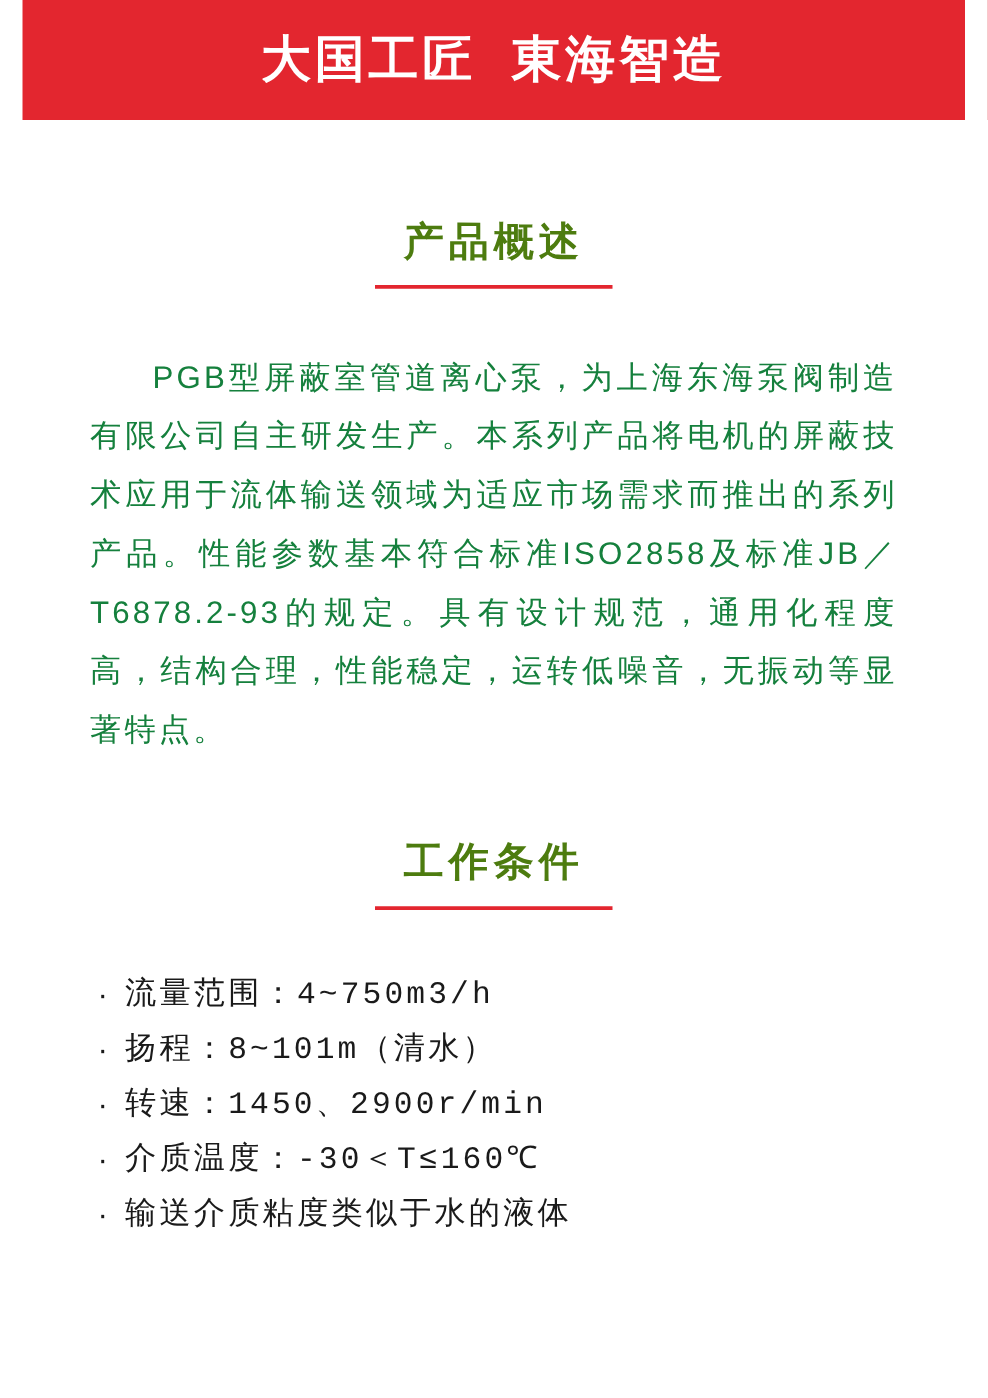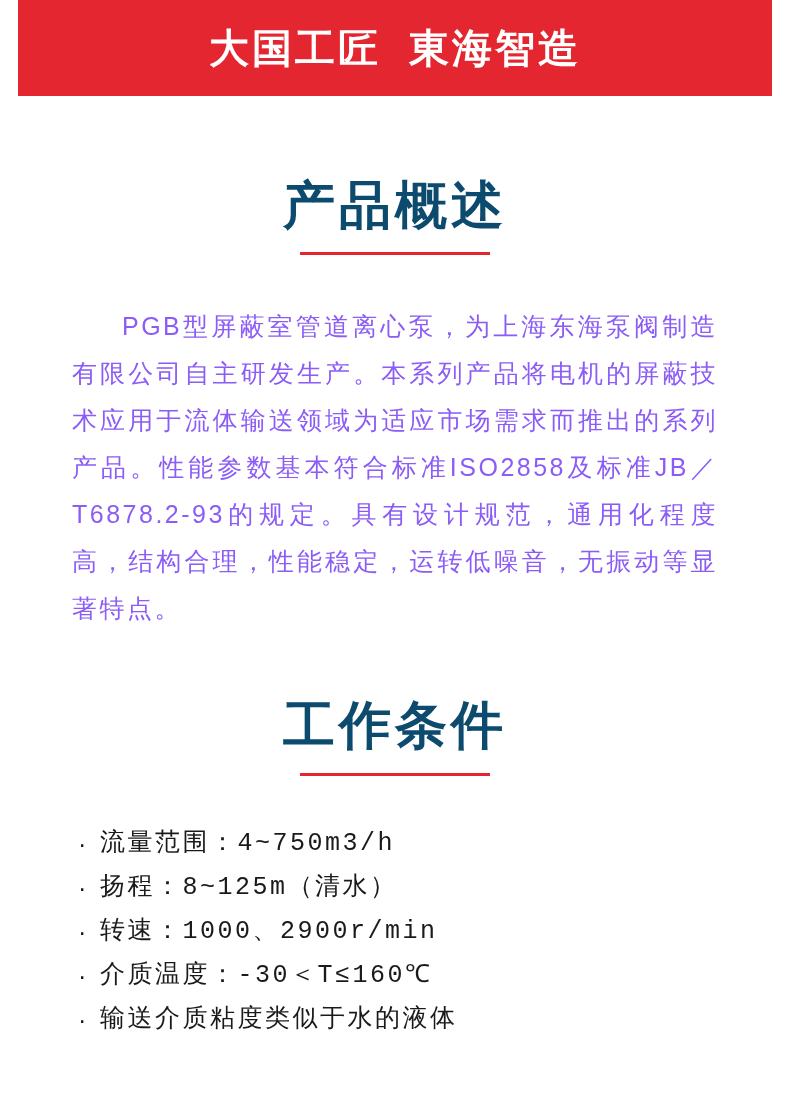"产品概述" .section-title { color: #0c4a6e -> #4d7c0f; font-size: 52px -> 32px }
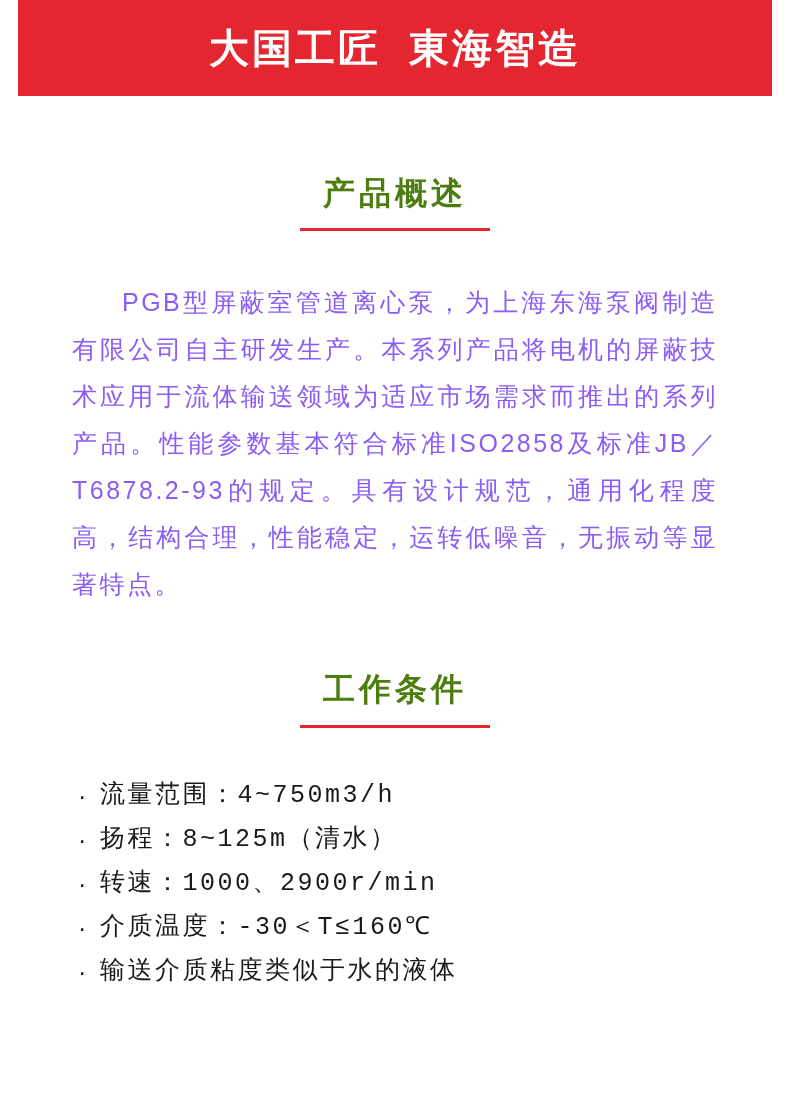"PGB型屏蔽室管道离心泵，为上海东海泵阀制造有限公司自主研发生产。本系列产品将电" .paragraph { color: #8b5cf6 -> #15803d }
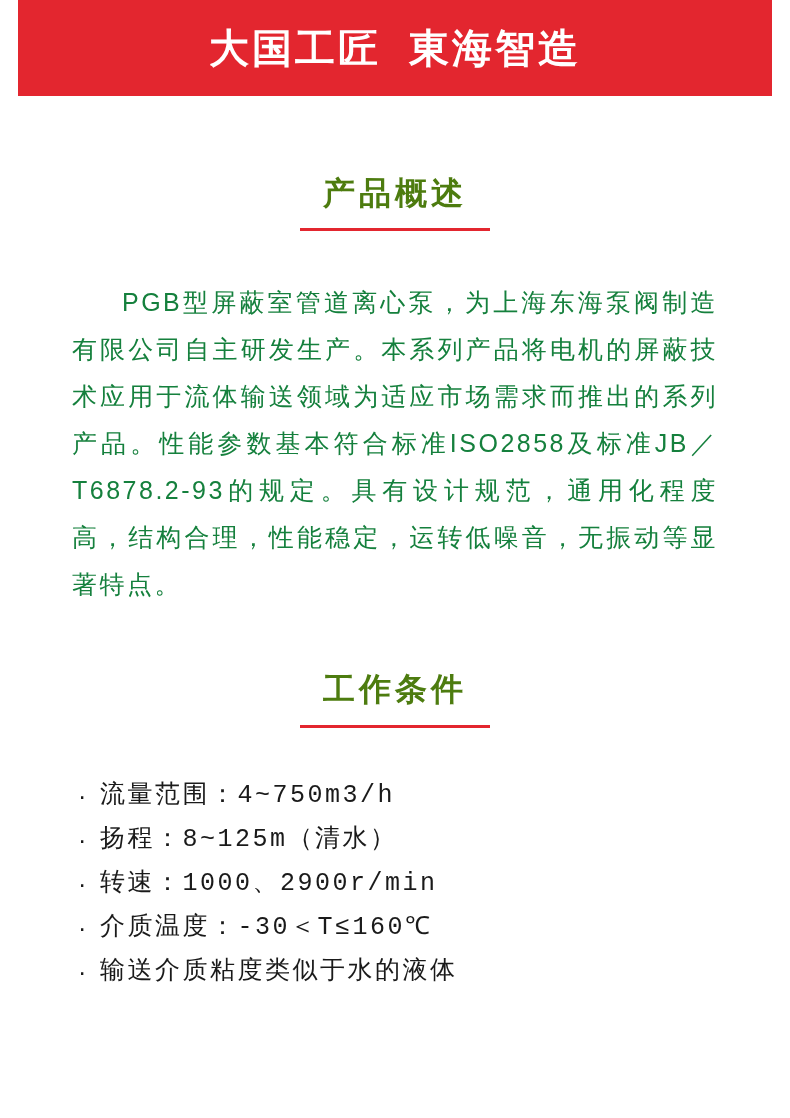"扬程：8~125m（清水）" span.bullet-text { text: 125m -> 101m }
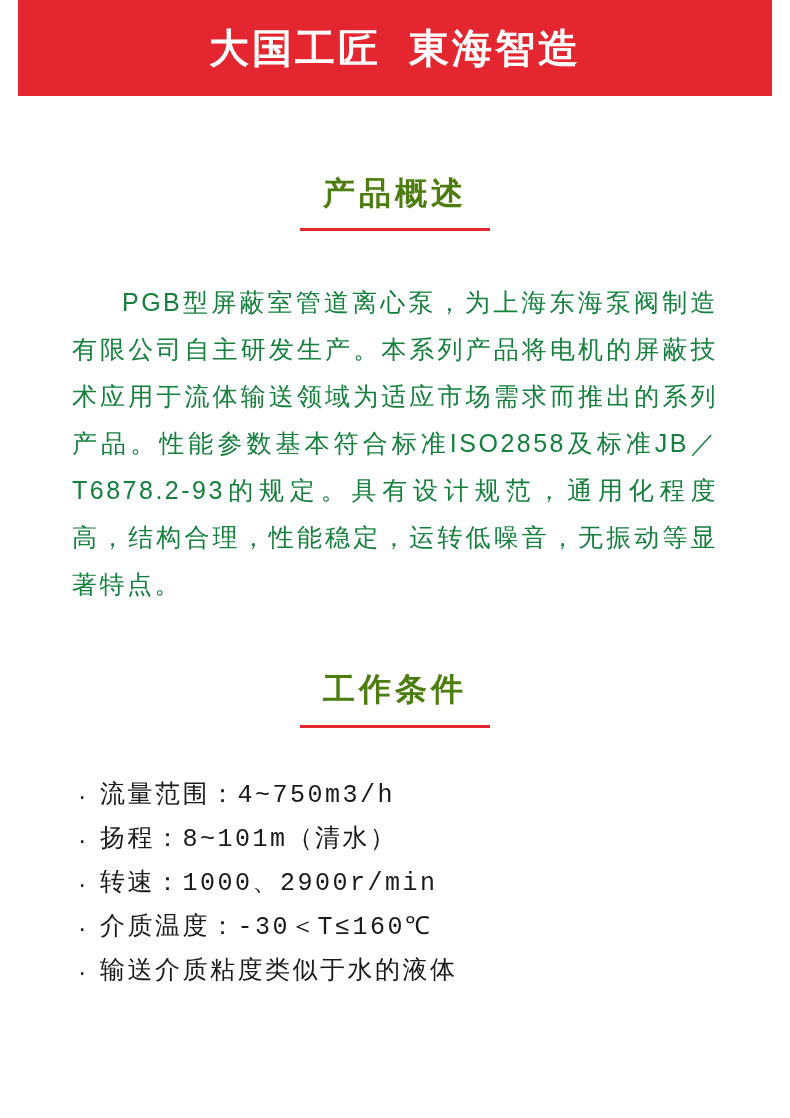"转速：1000、2900r/min" span.bullet-text { text: 1000 -> 1450 }
